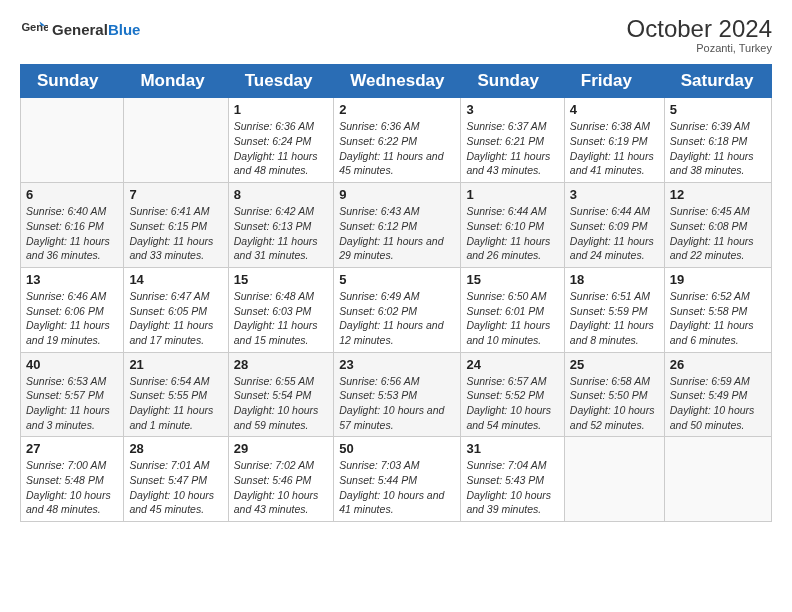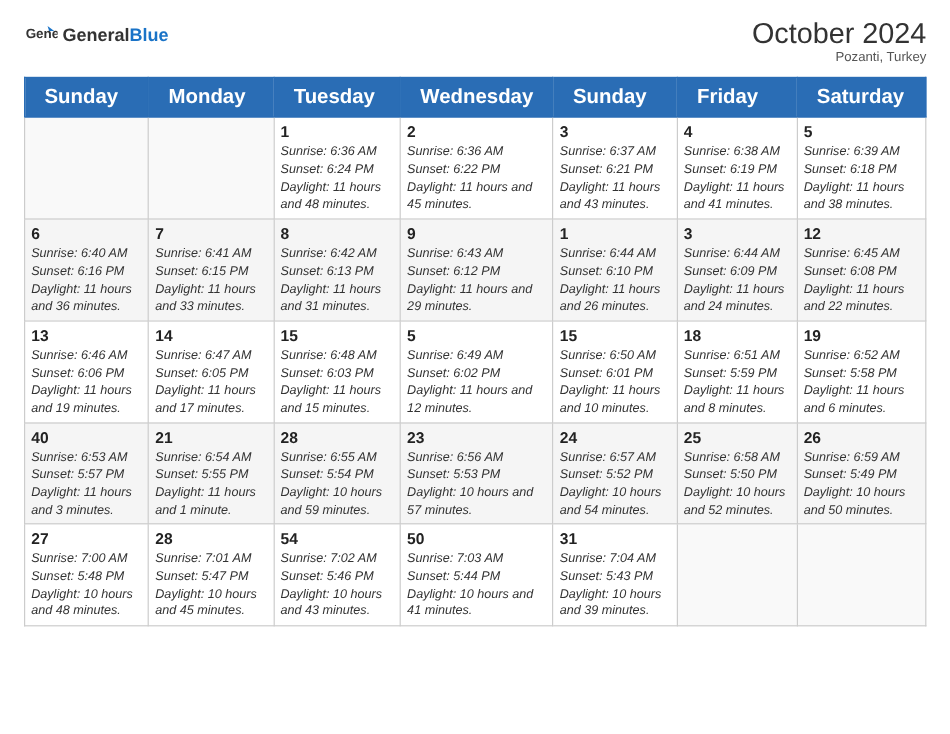"54" div.day-number { text: 54 -> 29 }
